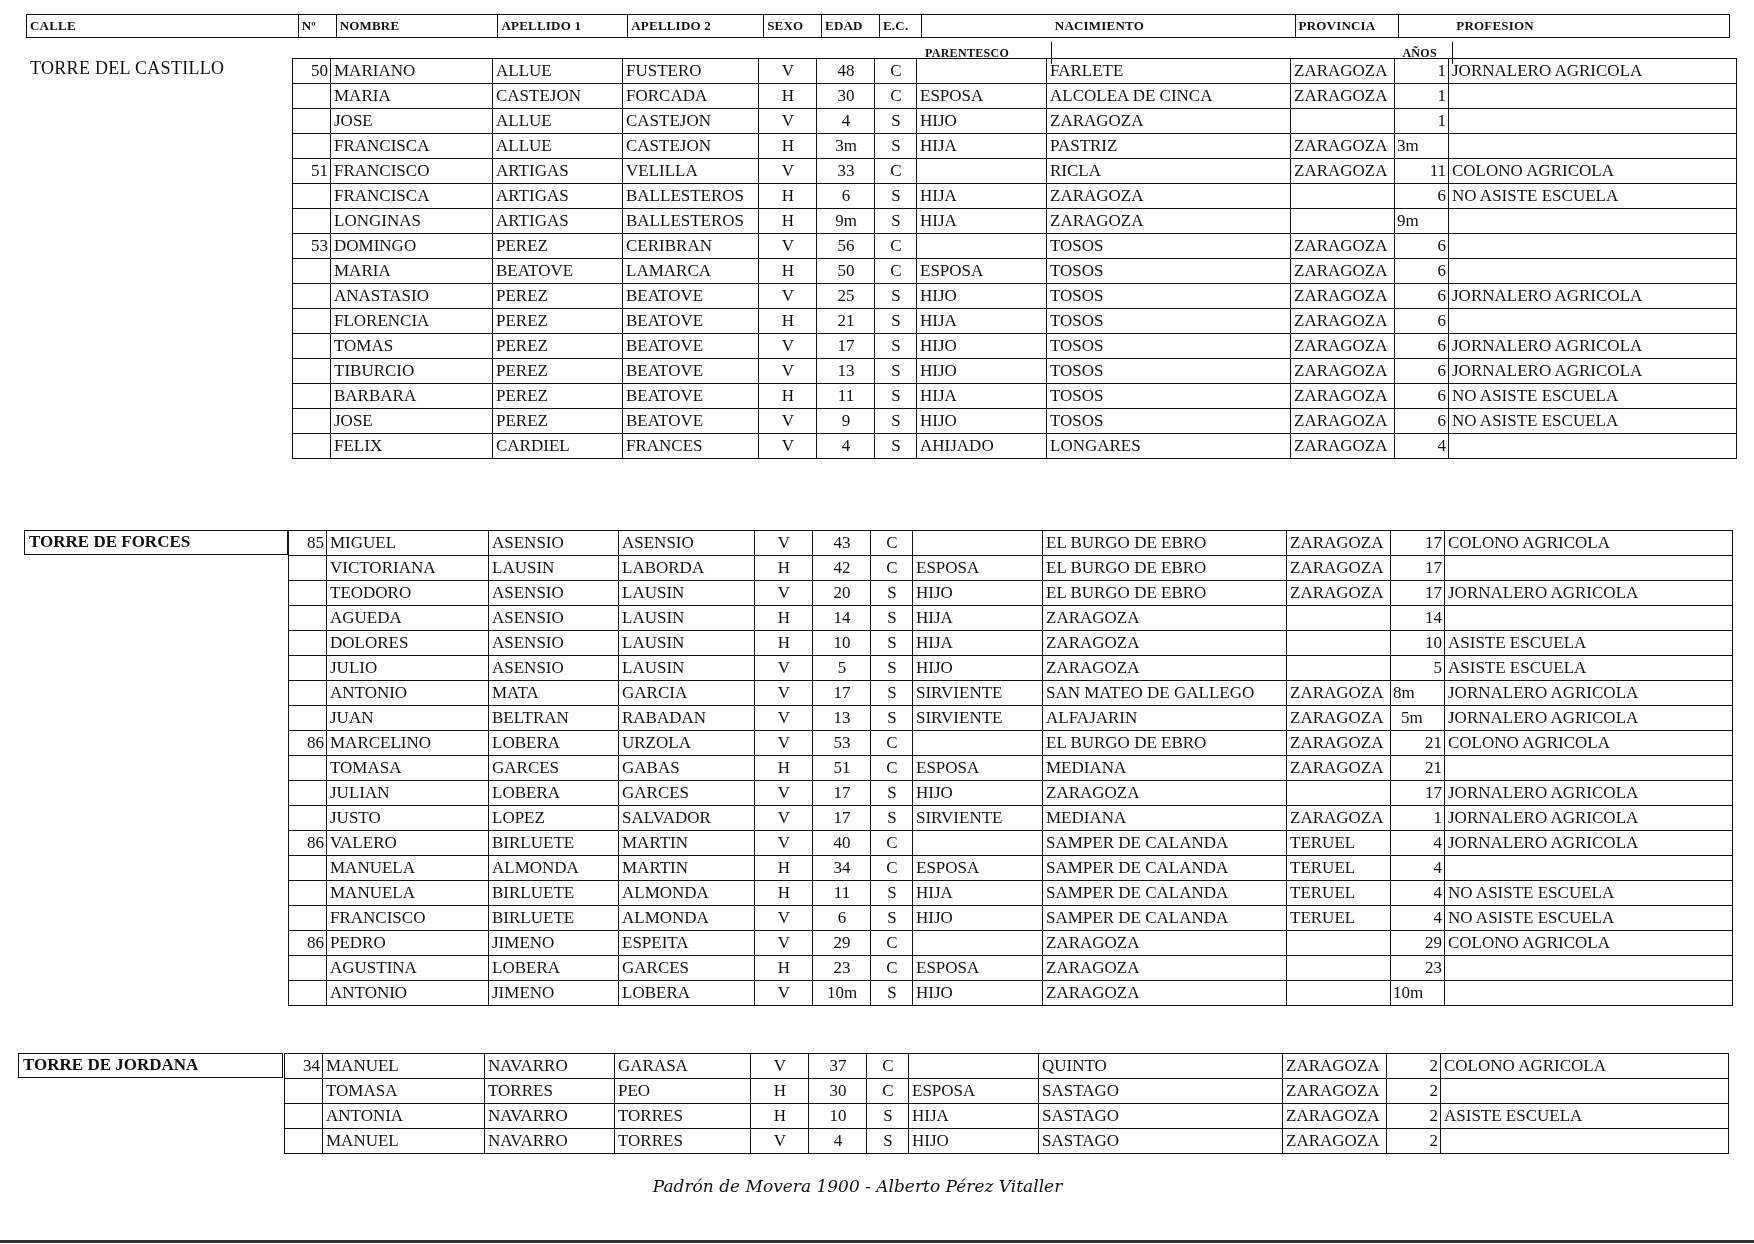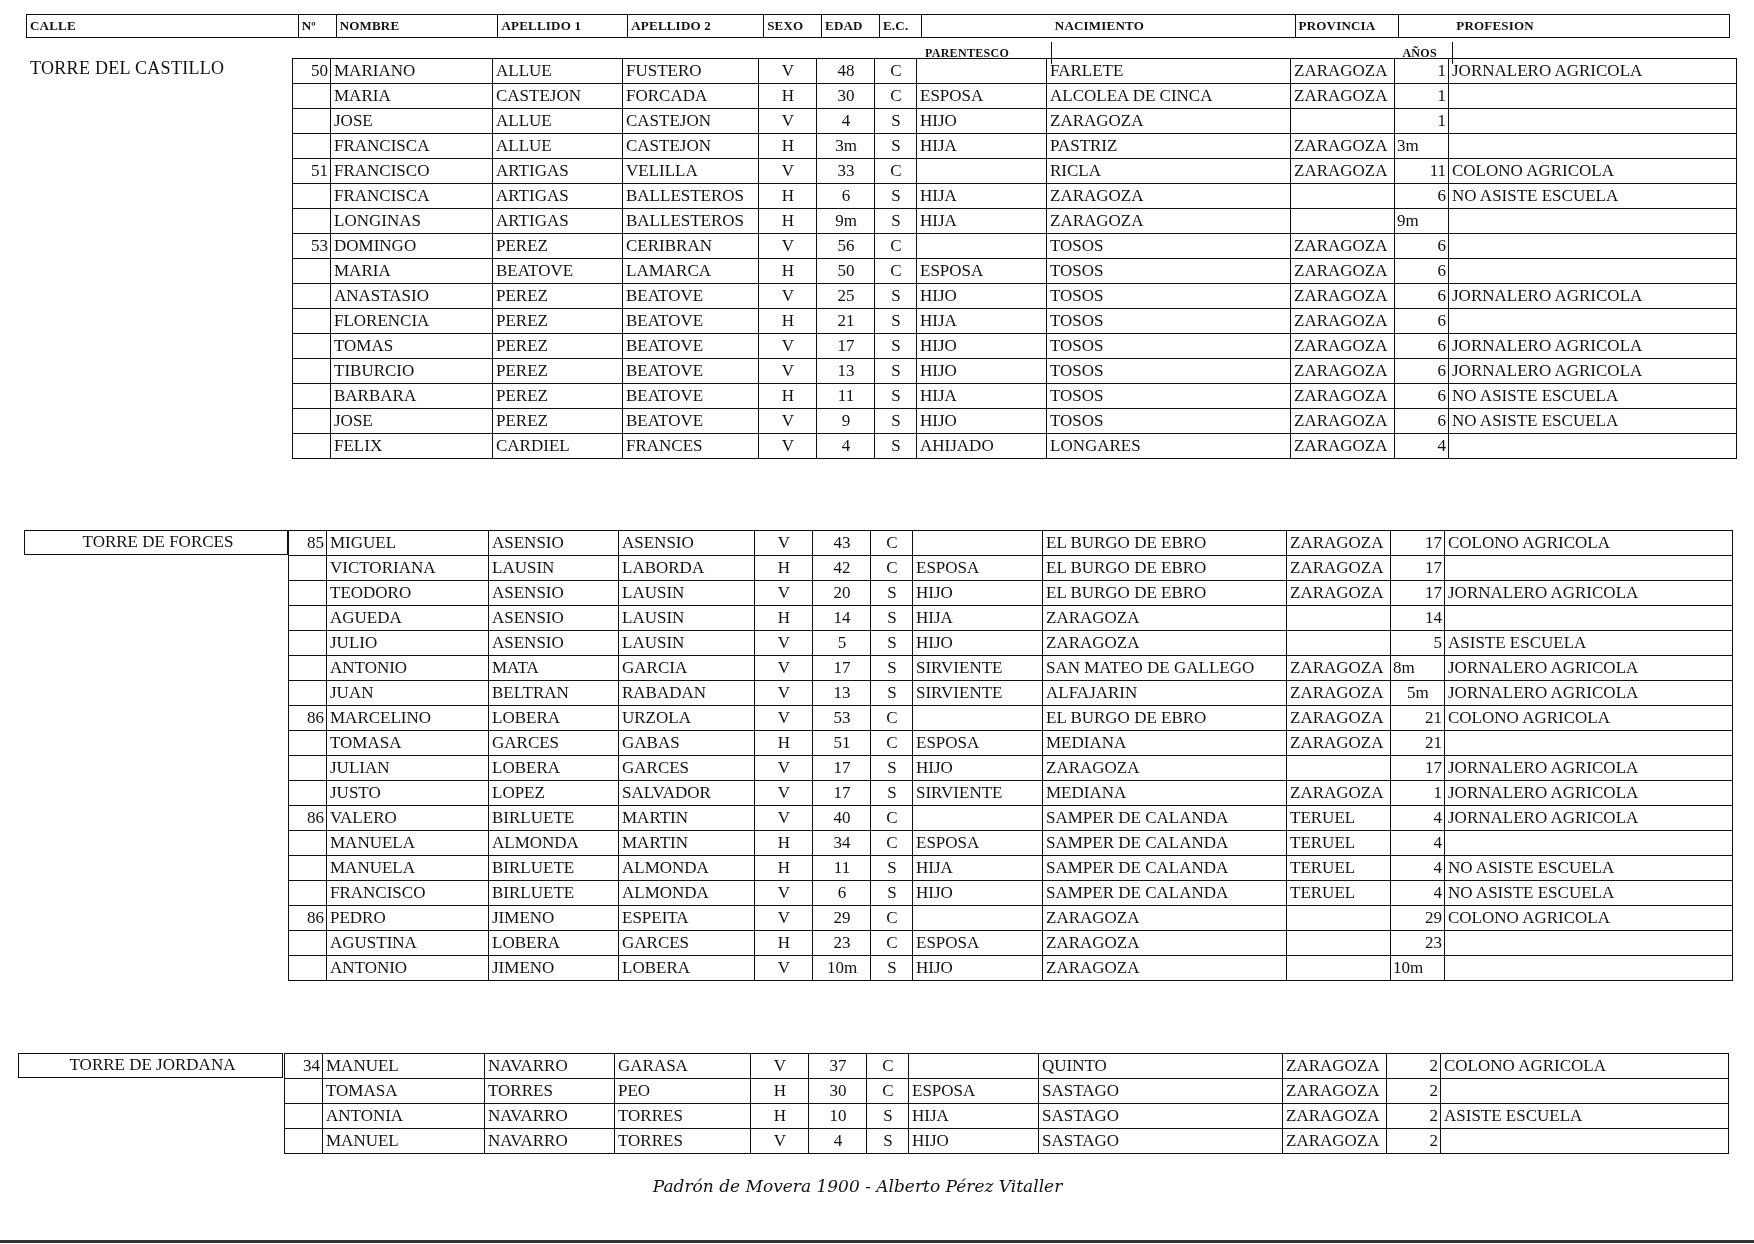"TORRE DE FORCES" .street-box { font-weight: normal -> bold; text-align: center -> none }
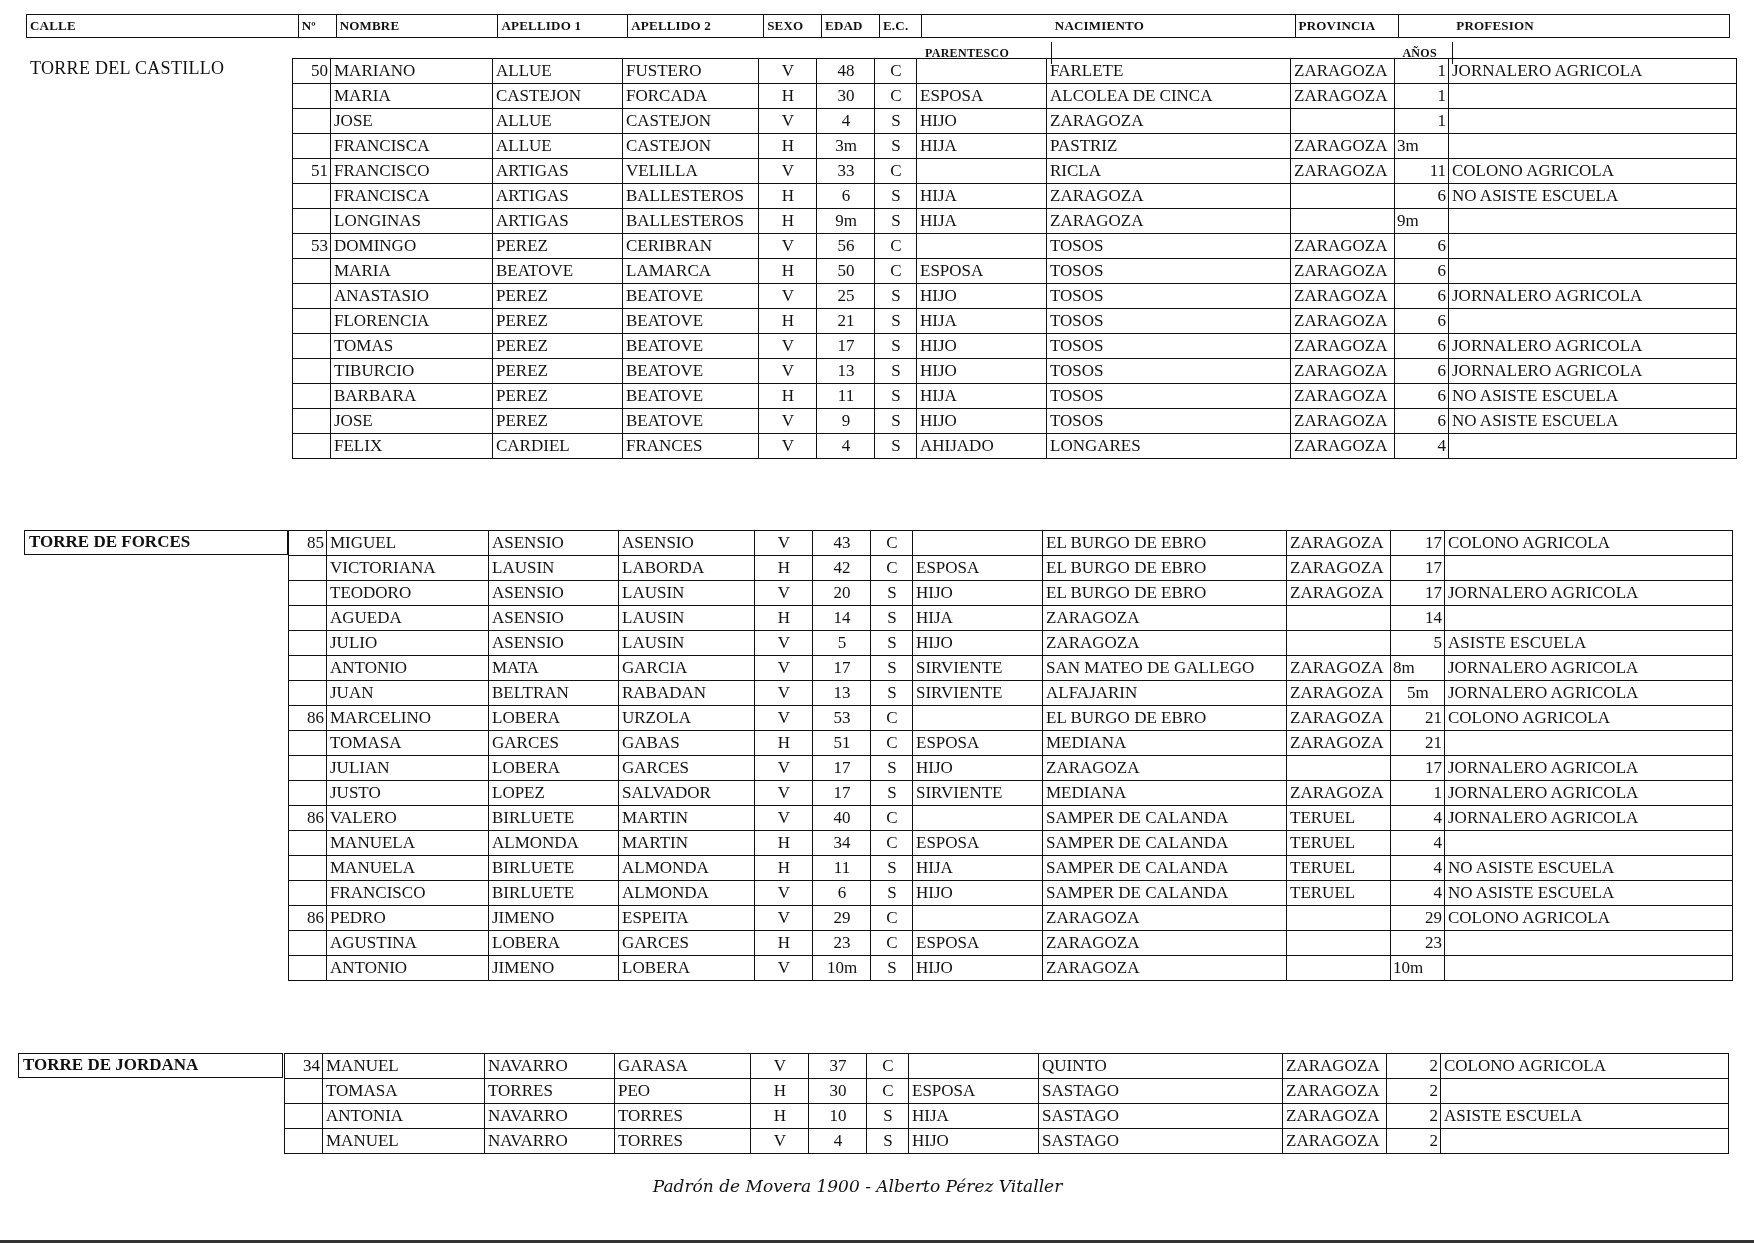"DOLORES" tr { html: none -> <tr> <td></td> <td>DOLORES</td> <td>ASENSIO</td> <td>LAUSIN</td> <td>H</td> <td>10</td> <td>S</td> <td>HIJA</td> <td>ZARAGOZA</td> <td></td> <td>10</td> <td>ASISTE ESCUELA</td> </tr> }
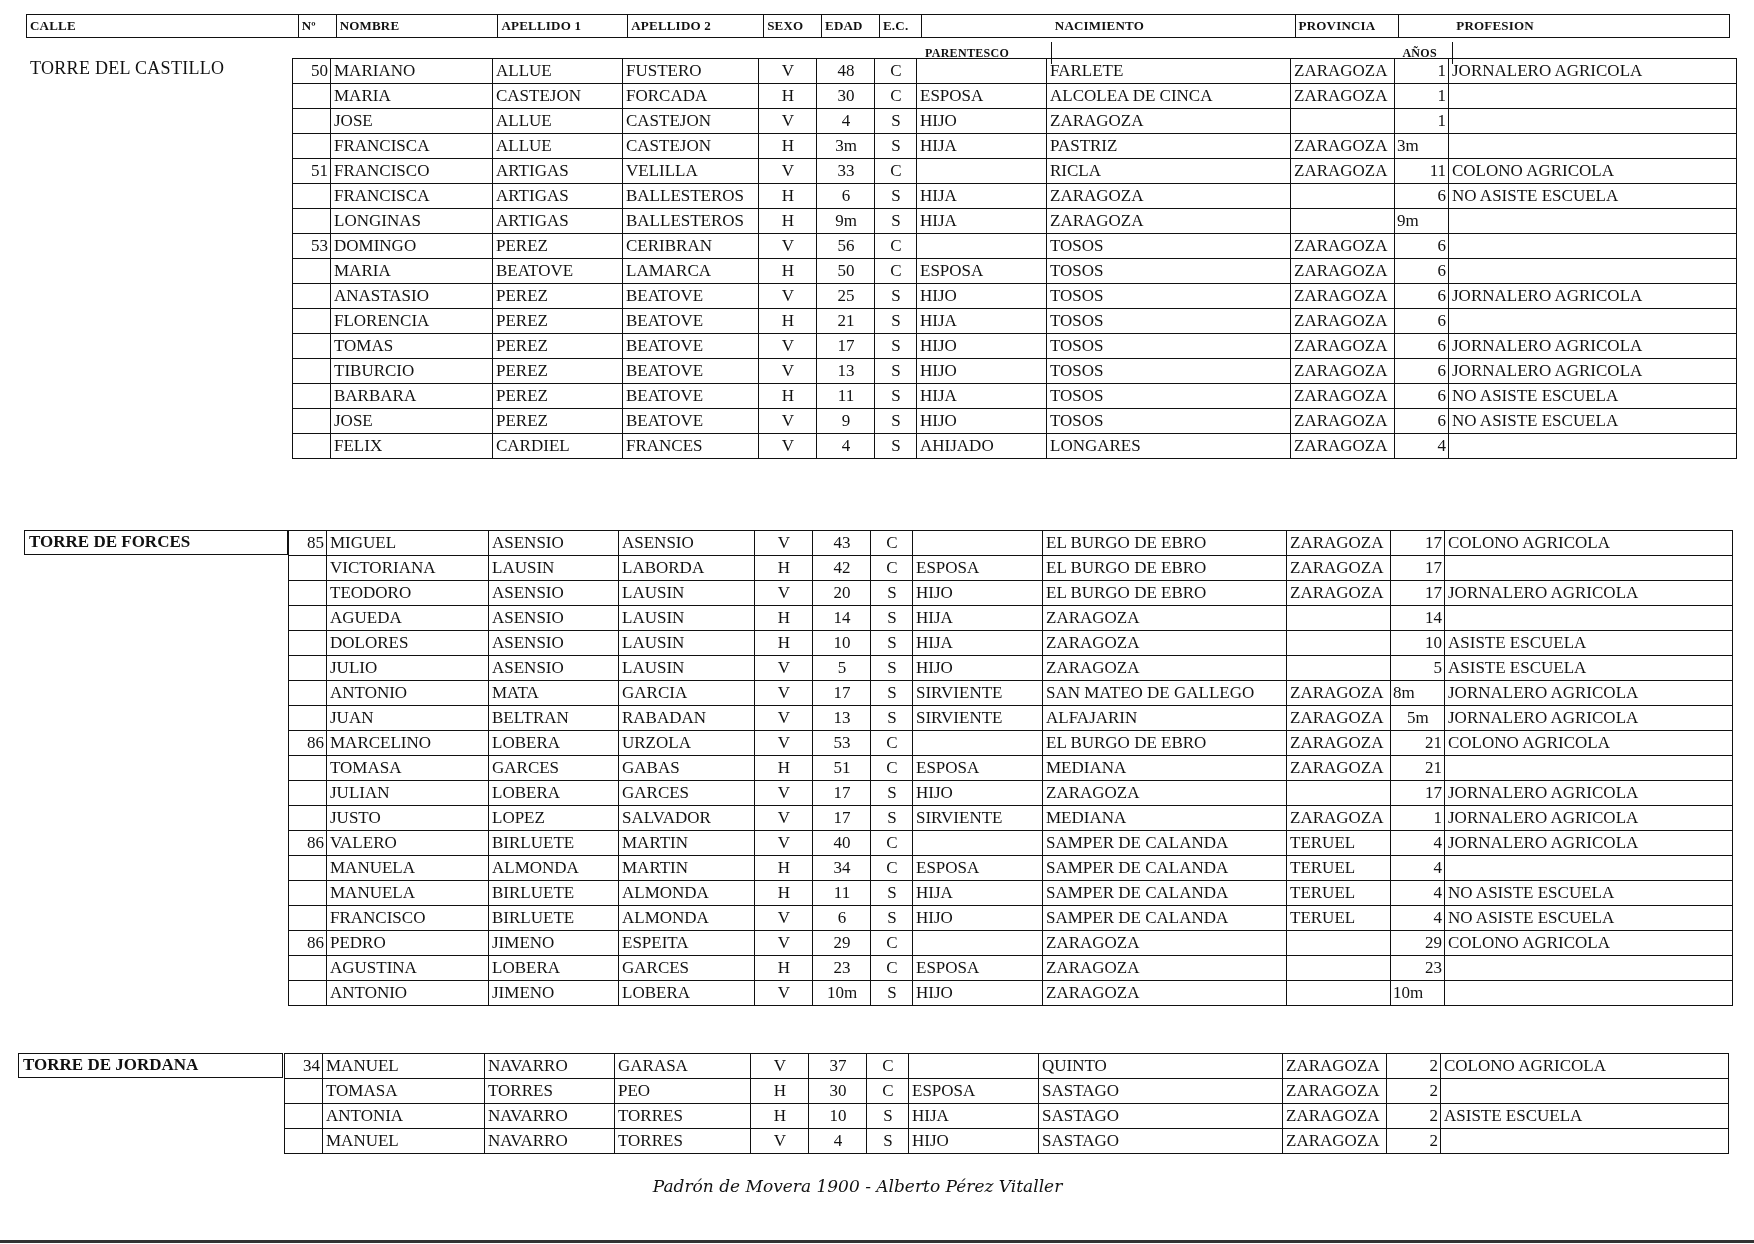"5m" td.r { padding-left: 16px -> 10px }
